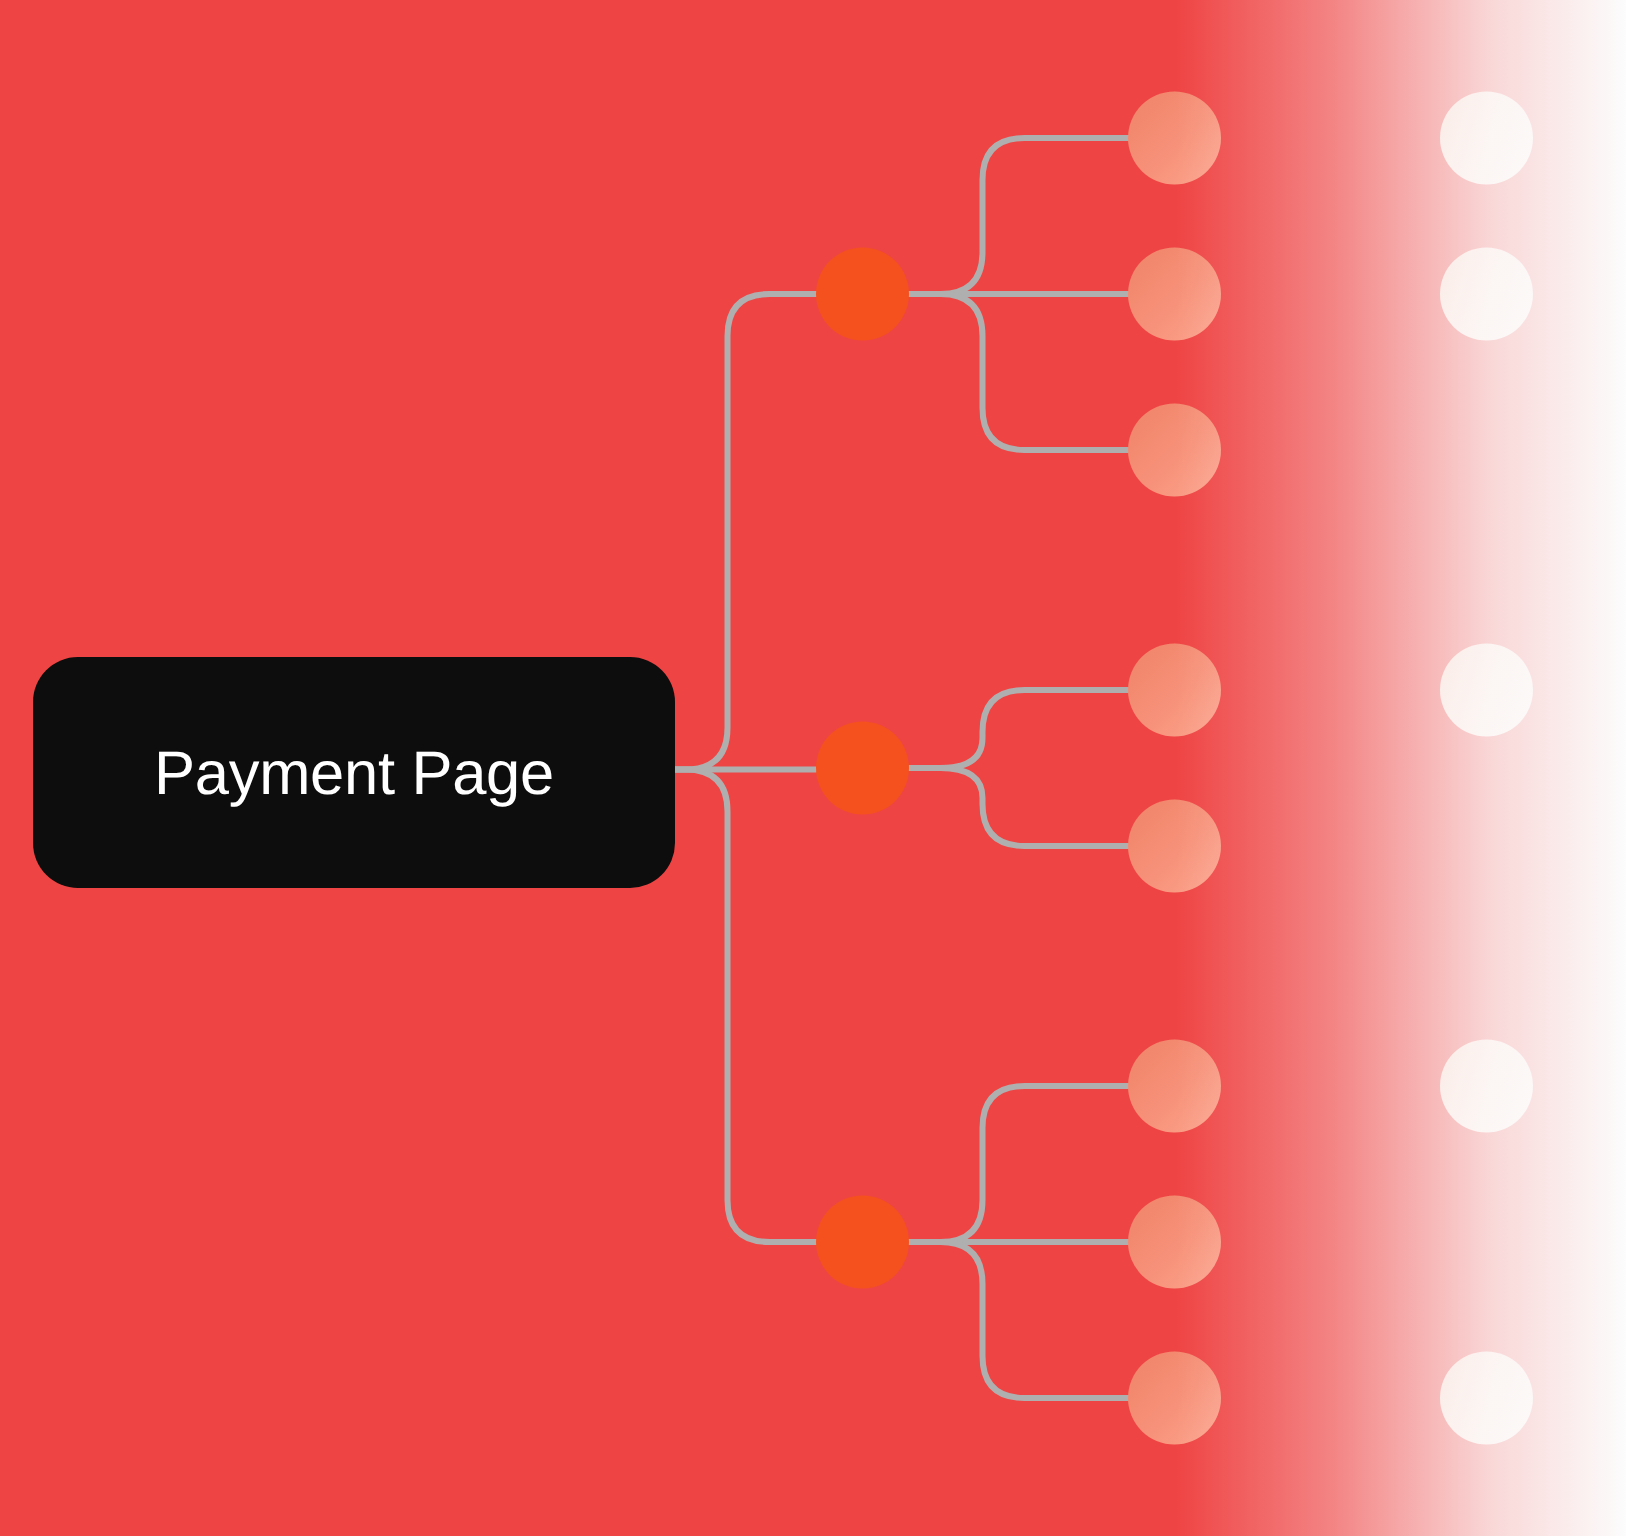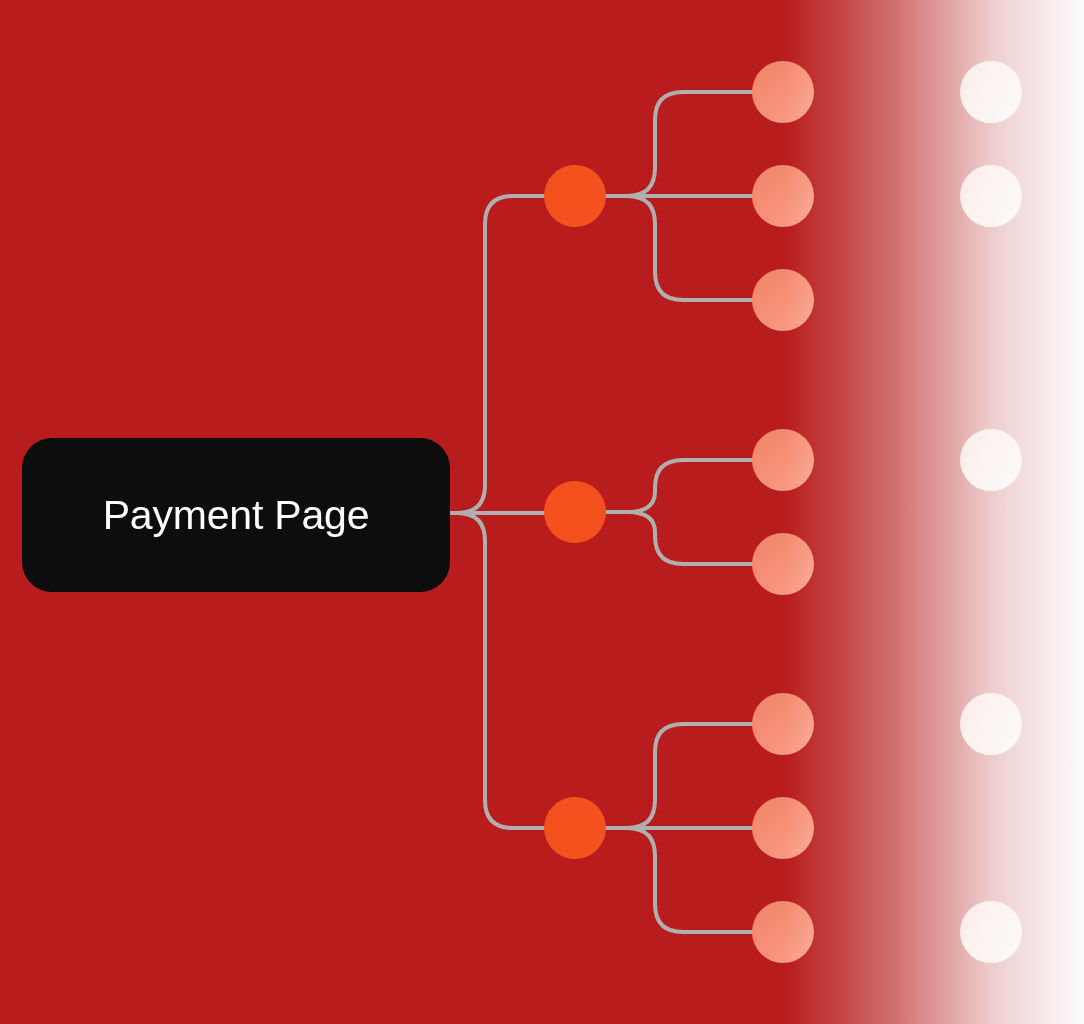"Payment Page" #canvas { background: #b91c1c -> #ef4444 }
